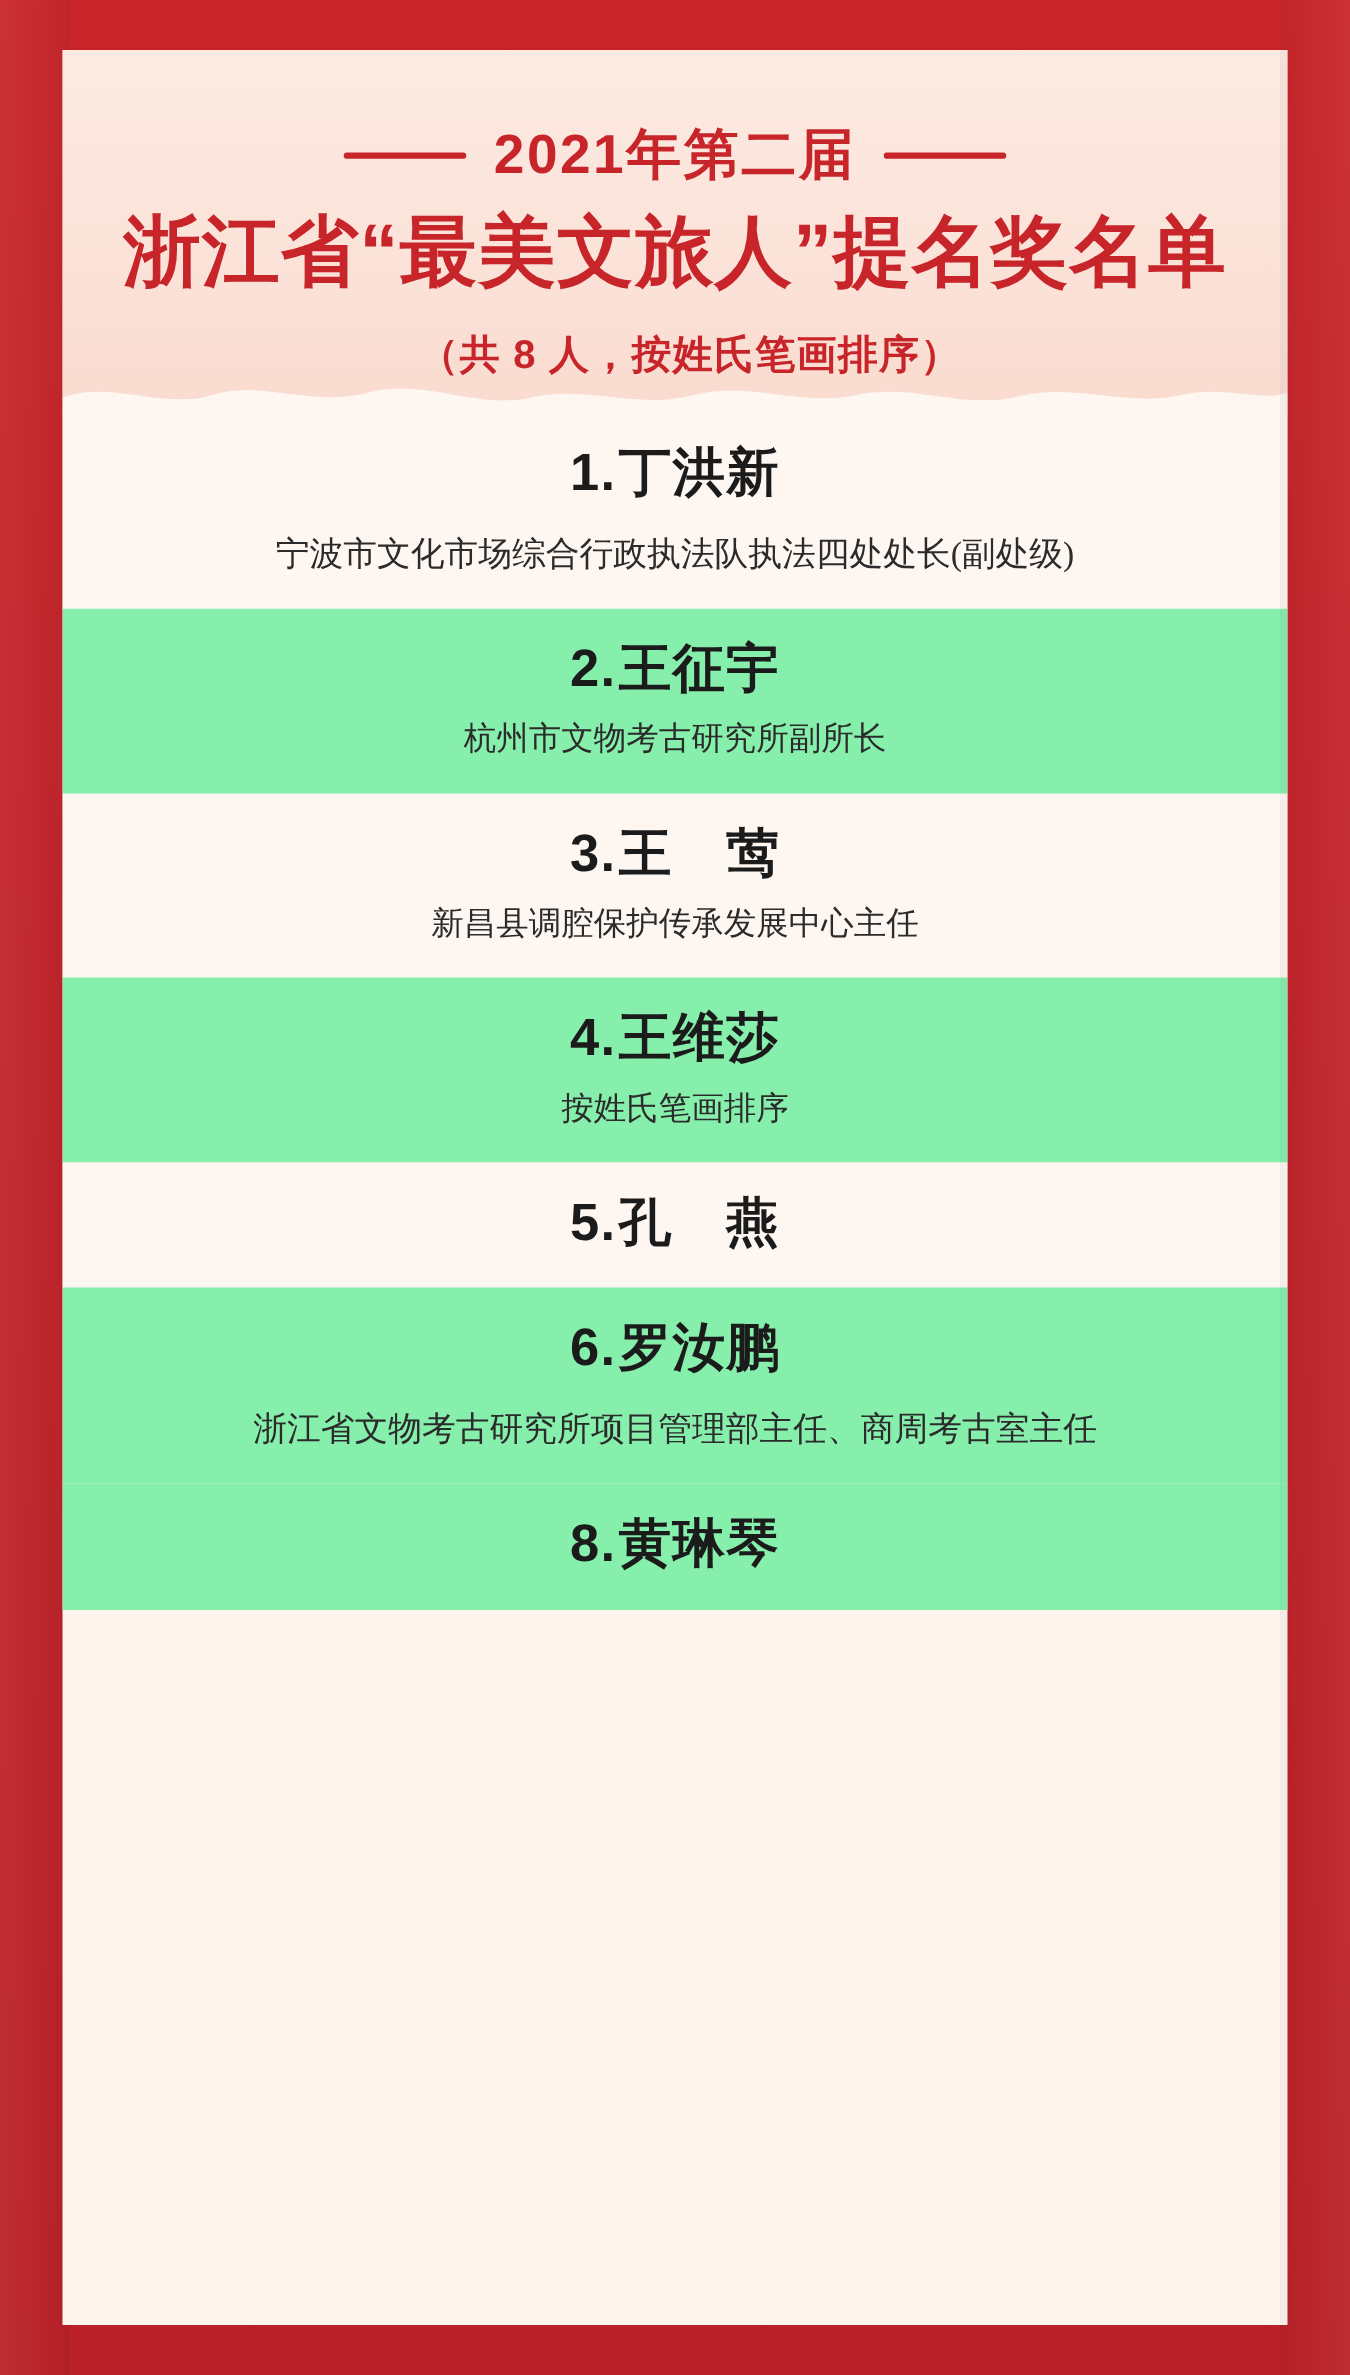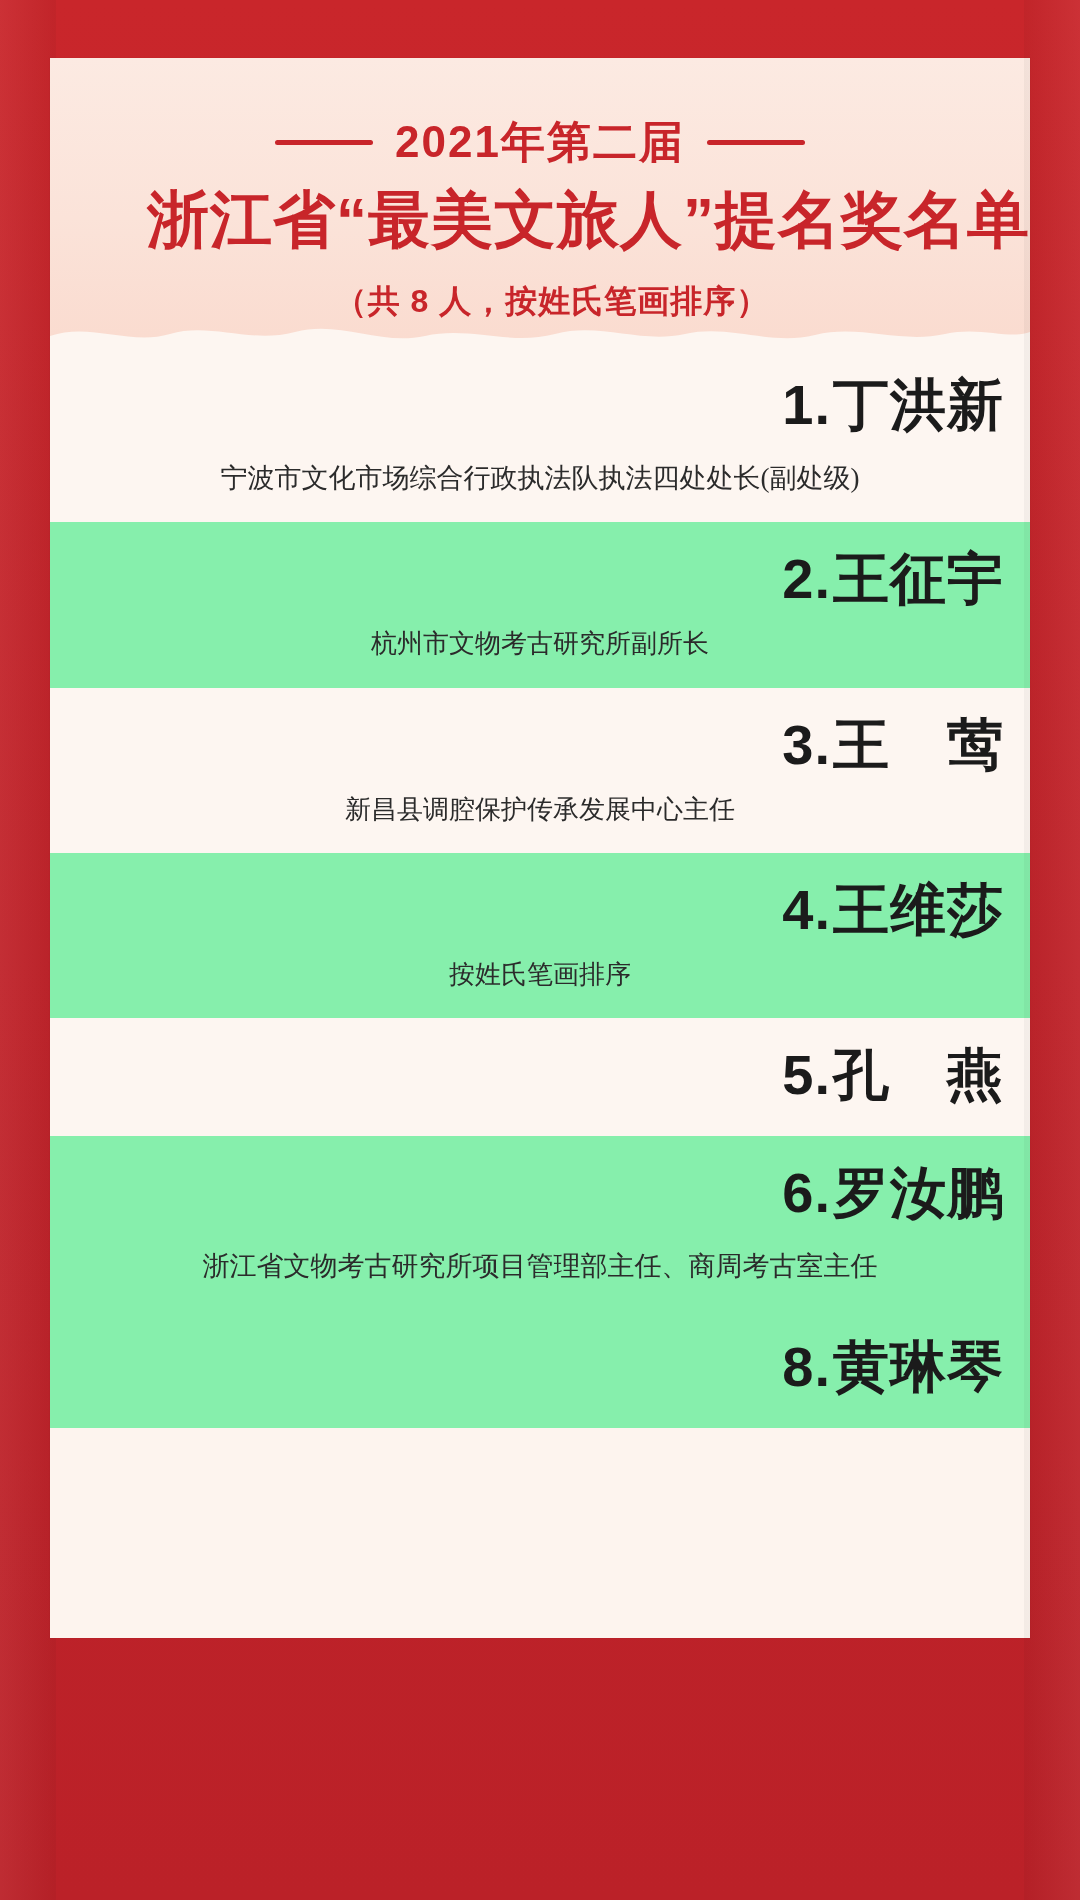"2021年第二届" .card { height: 1580px -> 1820px; top: 58px -> 40px }
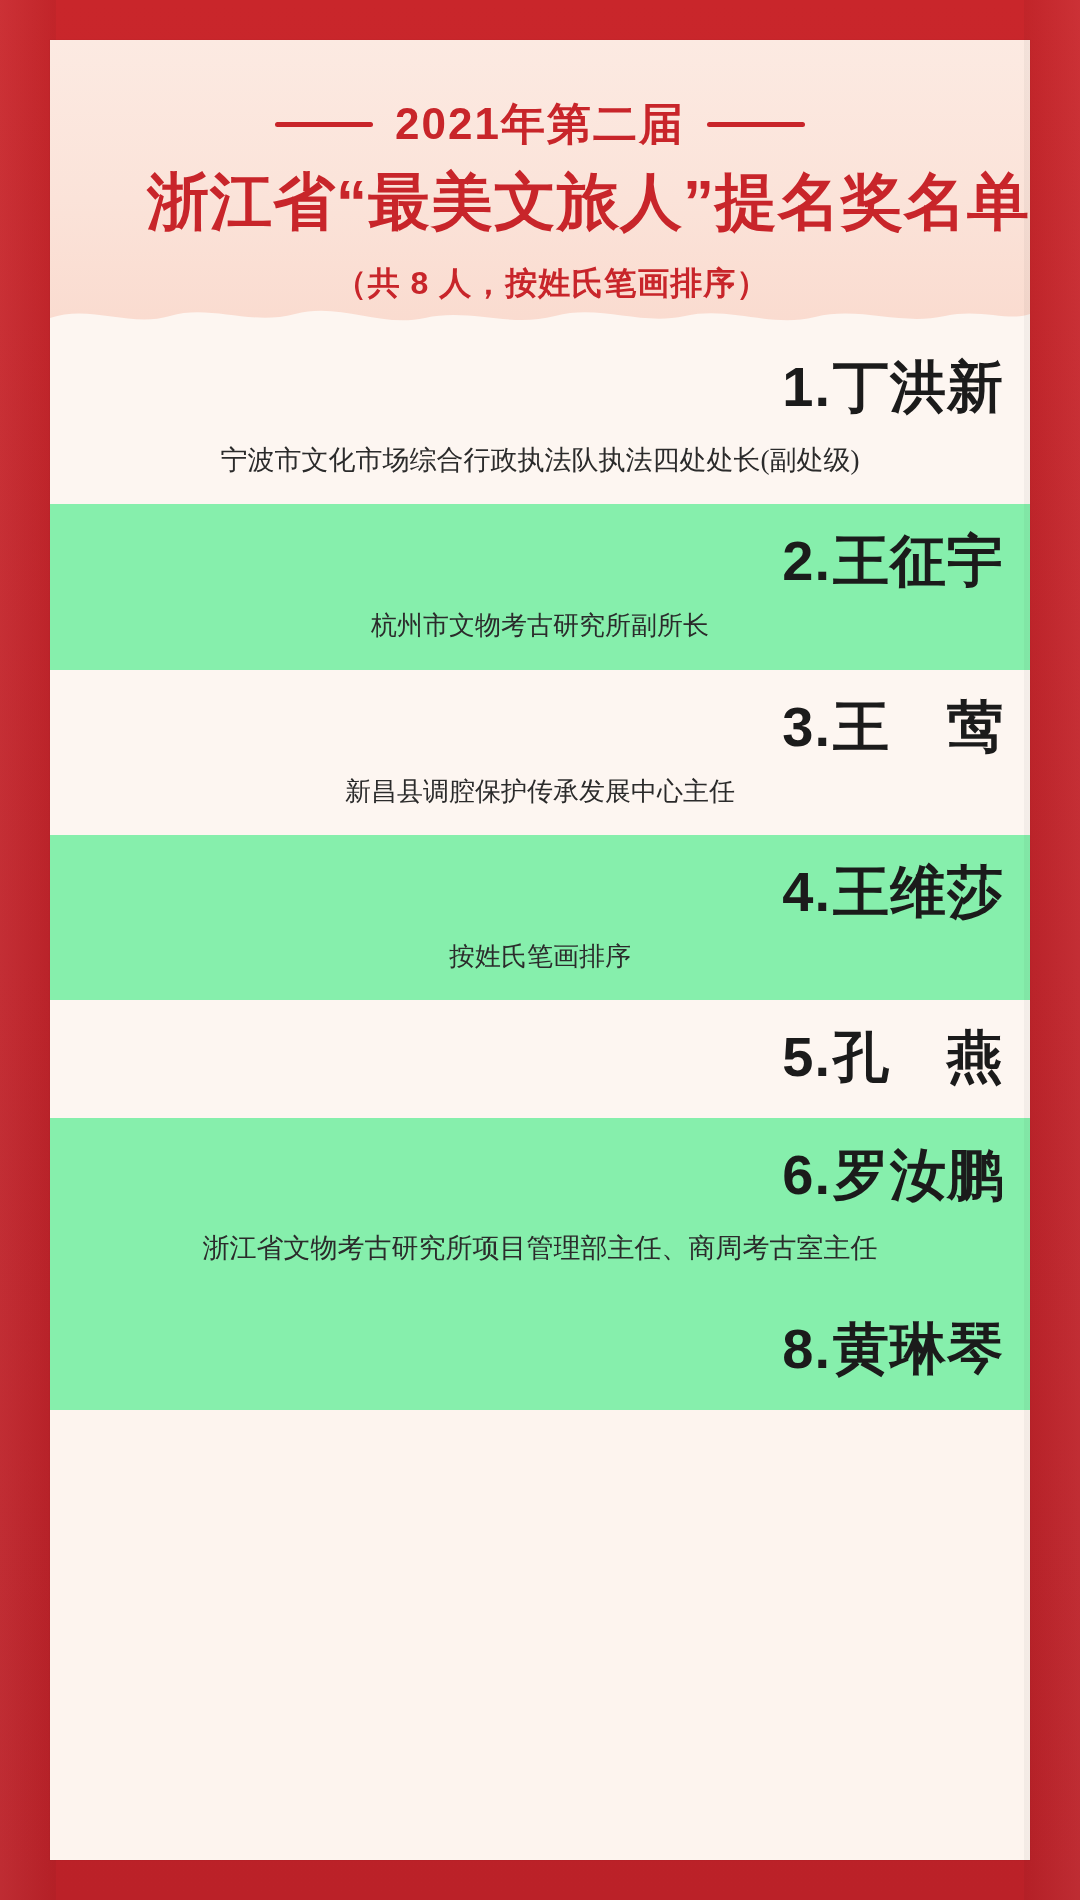"浙江省“最美文旅人”提名奖名单" .main-title { text-align: right -> none }
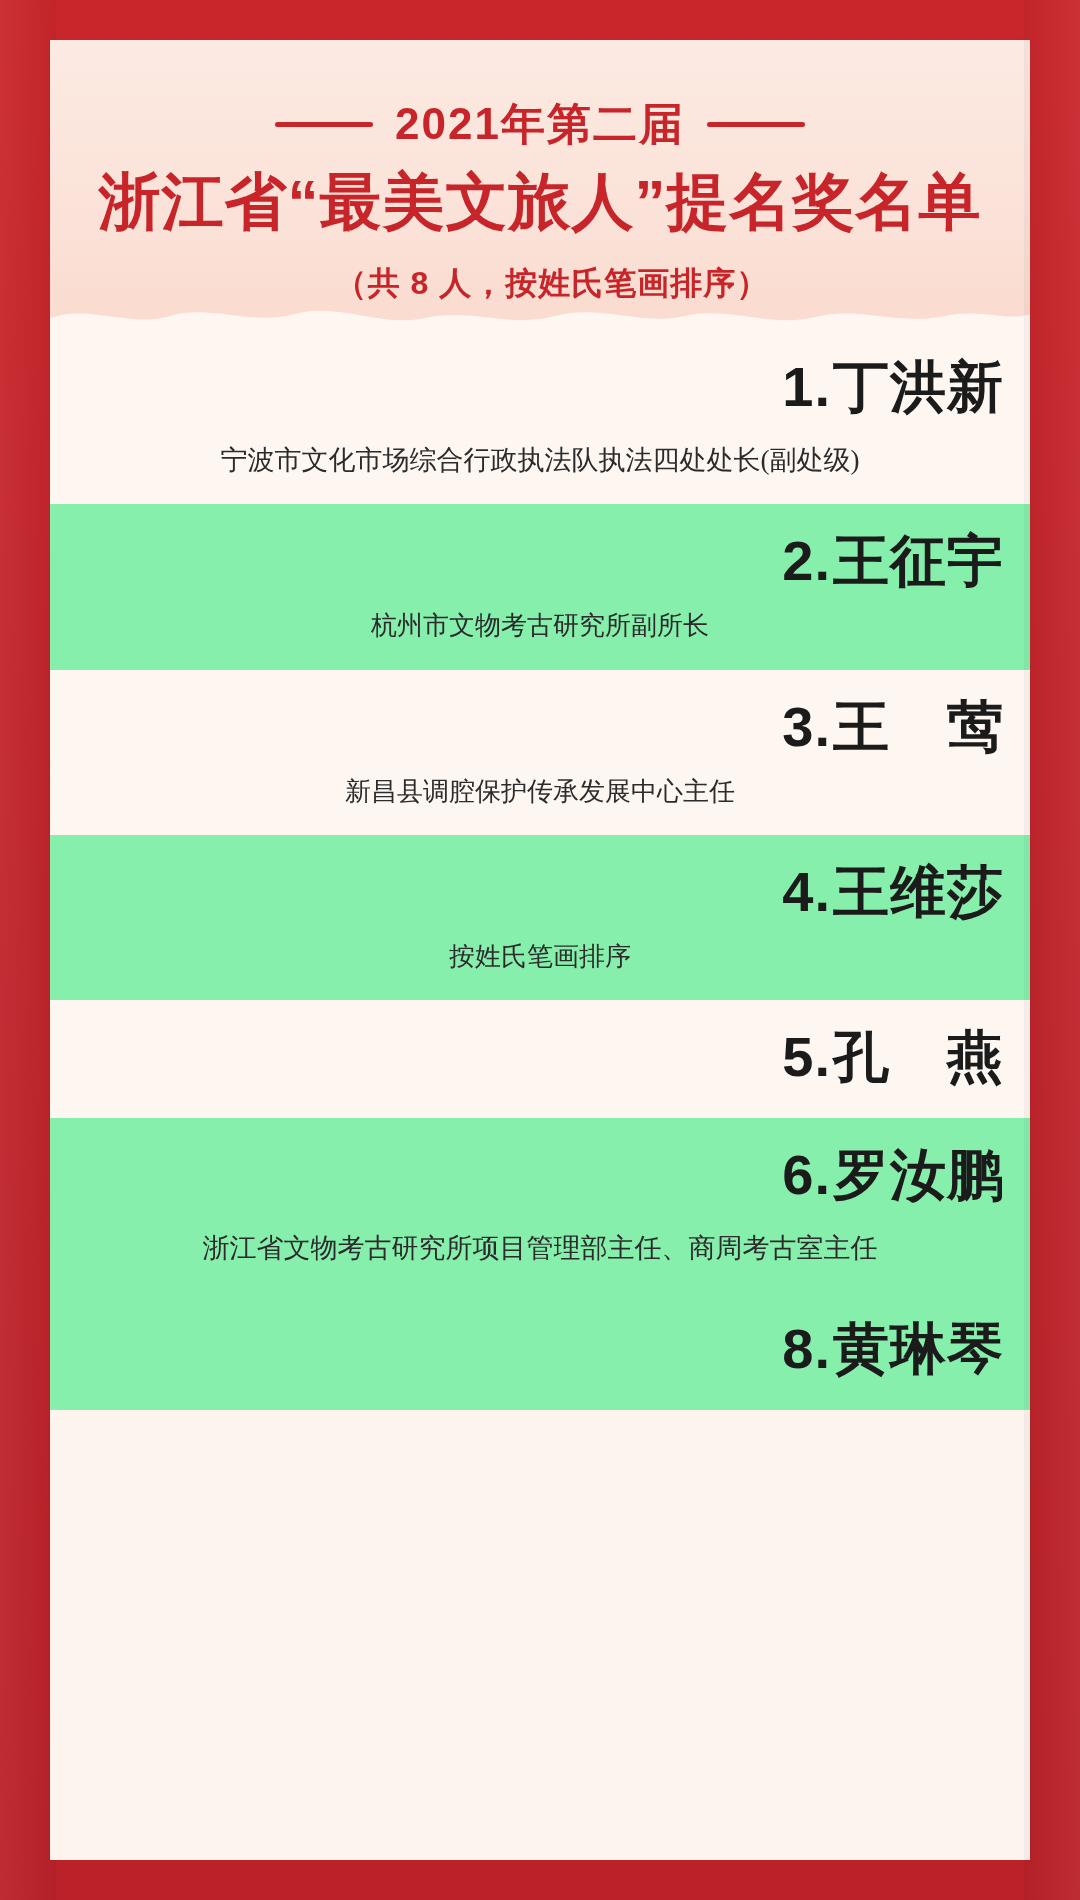"1.丁洪新" .entry-name { font-size: 56px -> 42px; text-align: right -> none }
